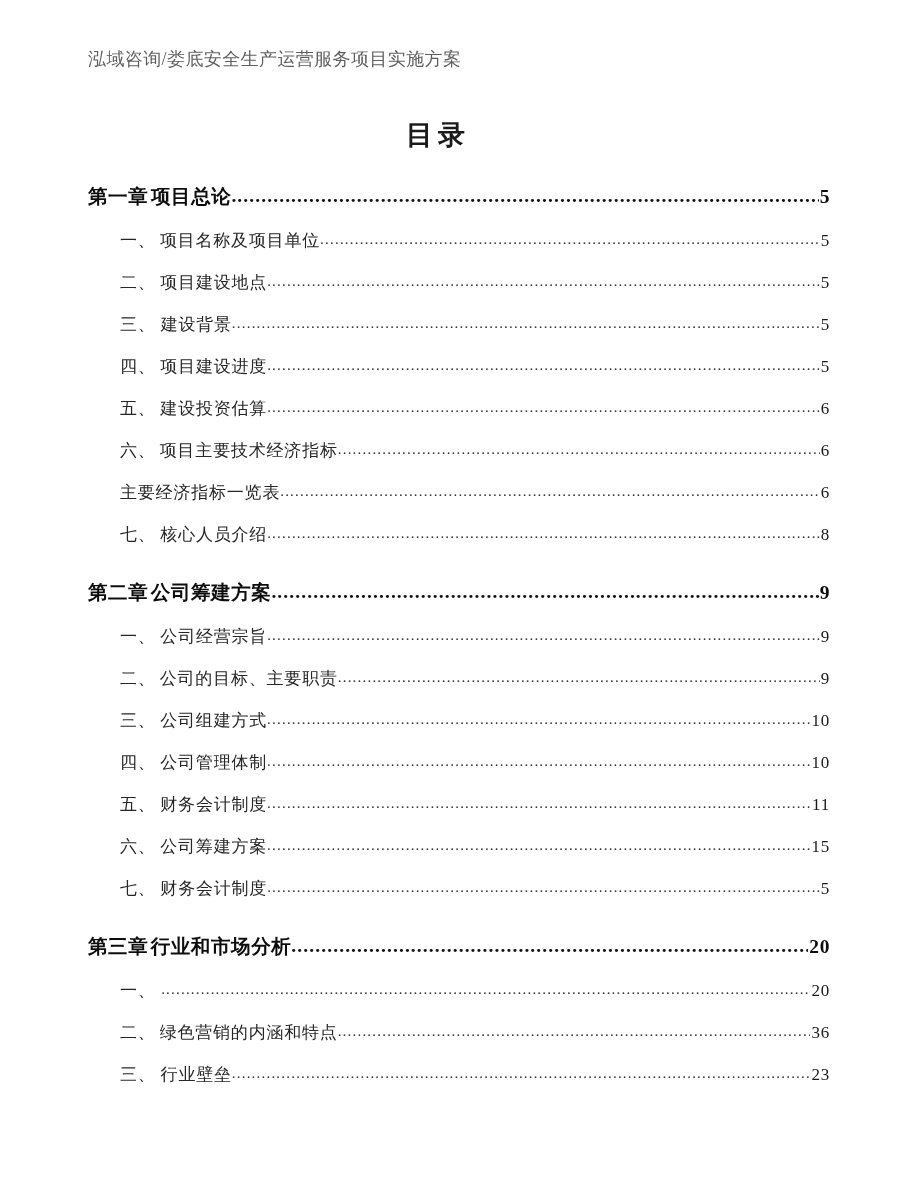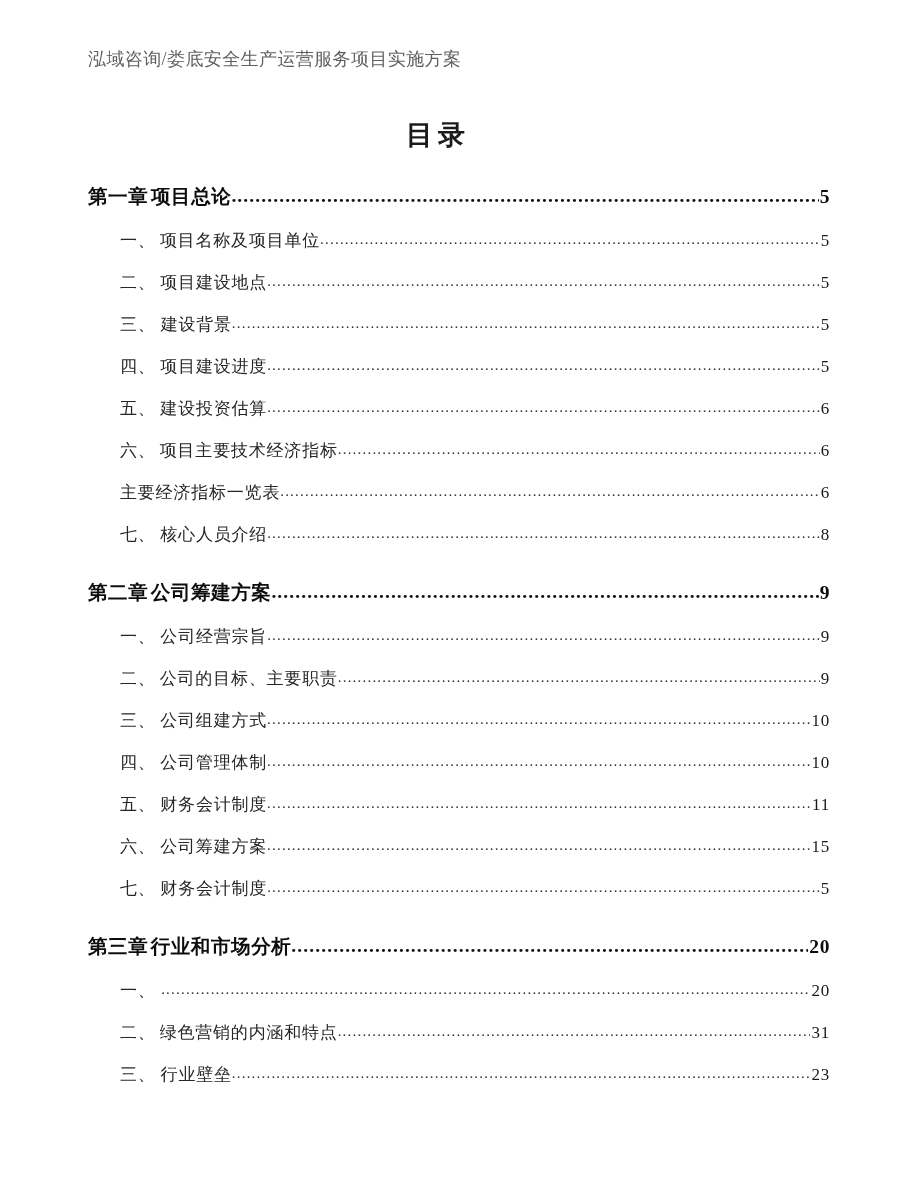"31" span.pagenum { text: 31 -> 36 }
